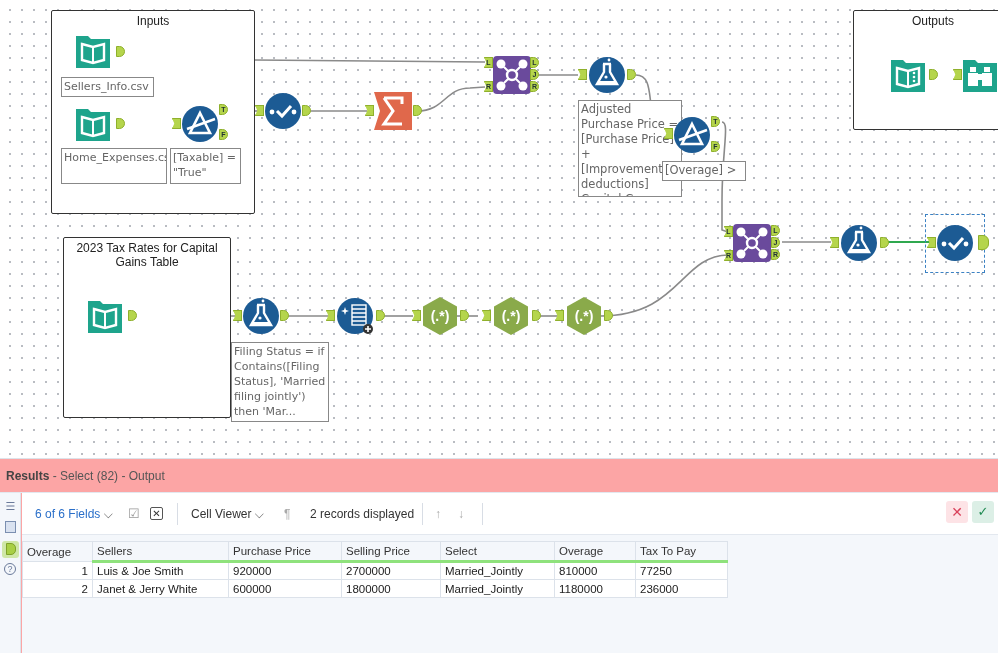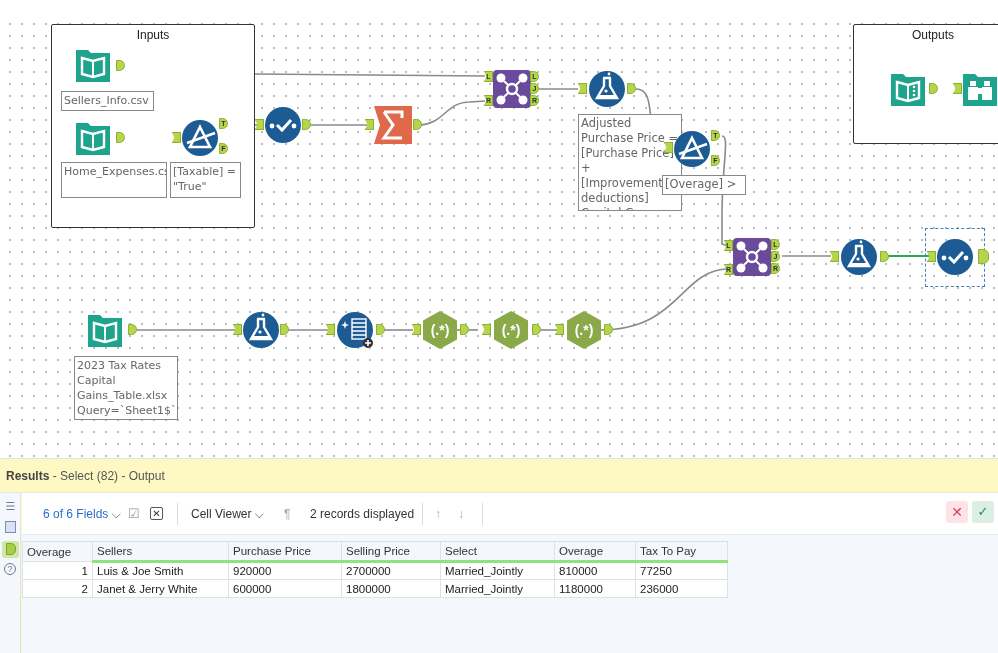"Inputs" #canvas { top: 14px -> 0 }
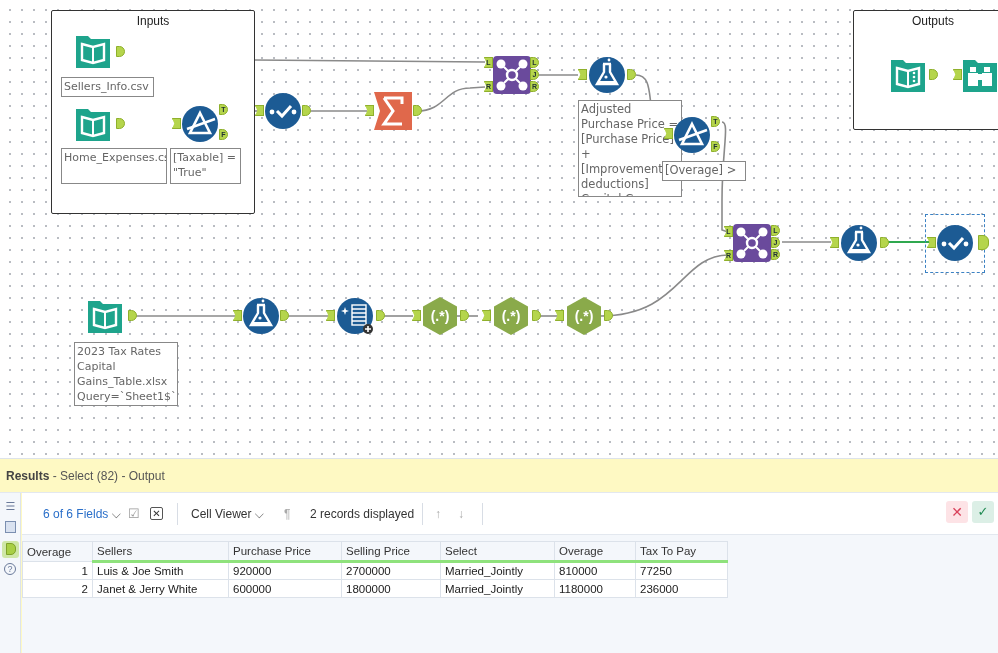"2023 Tax Rates for Capital" div.cont { html: none -> <div> <div>2023 Tax Rates for Capital Gains Table</div> </div> }
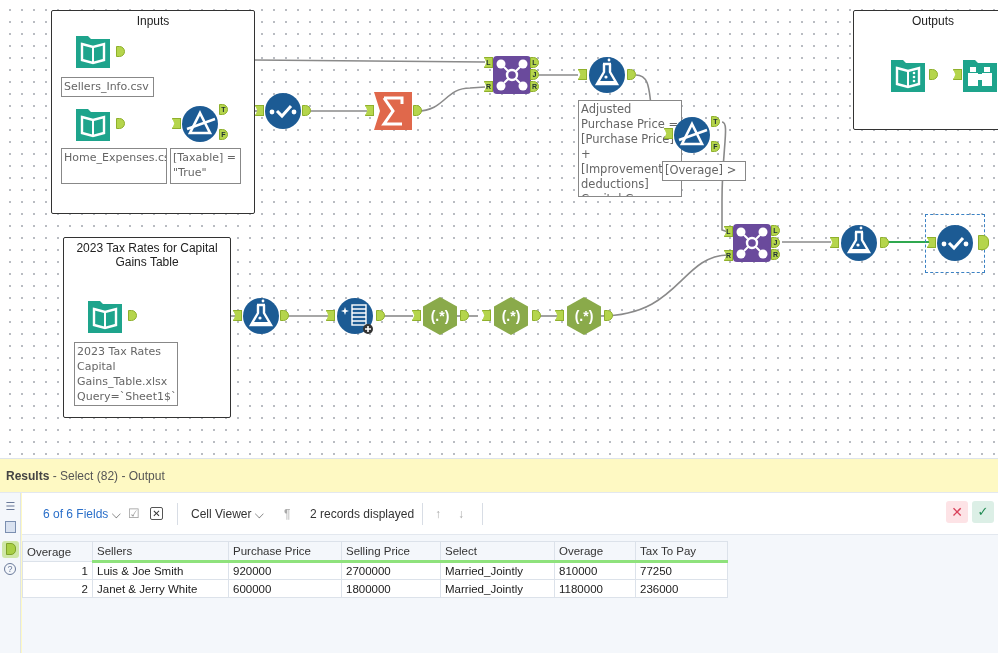"2023 Tax Rates Capital Gains_Table.xlsx" div.anno { html: <div>2023 Tax Rates Capital Gains_Table.xlsx Query=`Sheet1$`</div> -> none }
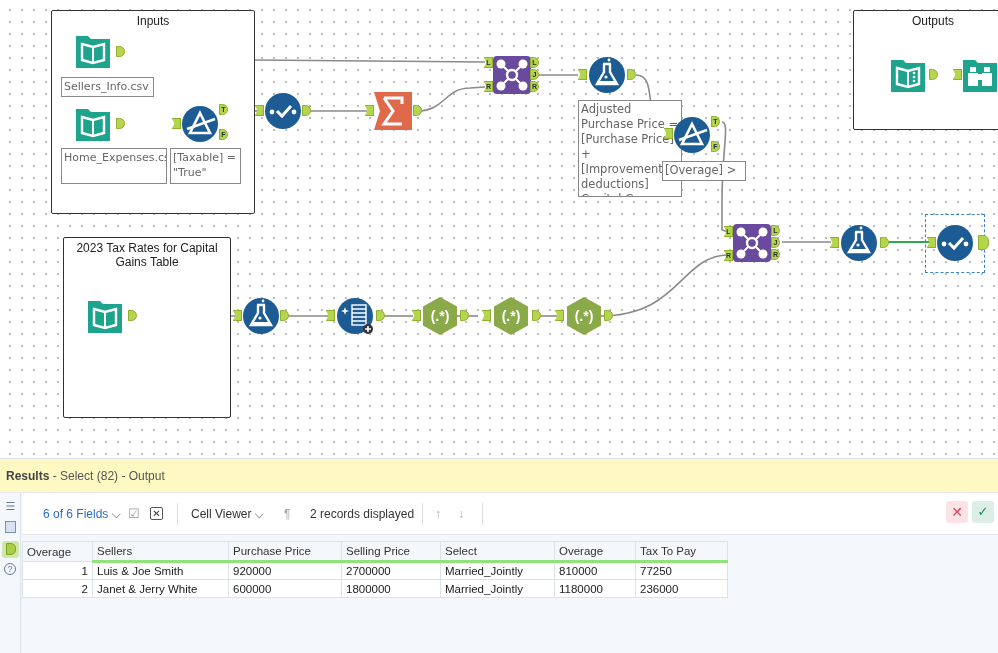"Filing Status = if Contains([Filing" div.anno { html: none -> <div>Filing Status = if Contains([Filing Status], 'Married filing jointly') then 'Mar...</div> }
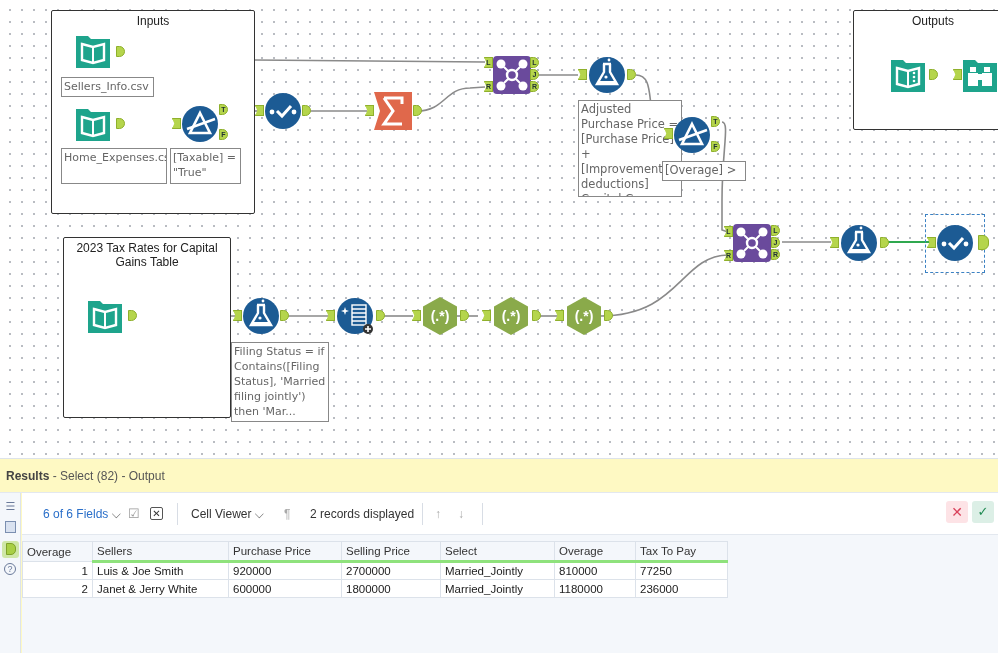"Results - Select (82) -" #results { background: #fef9c3 -> #fca5a5 }
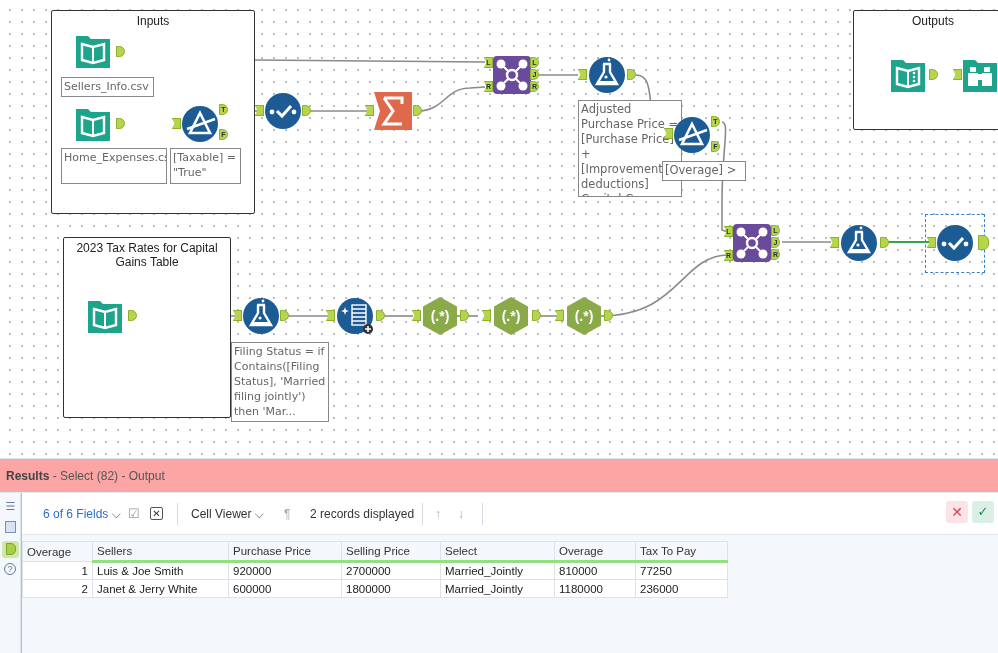"6 of 6 Fields ⌵" span.tb { left: 21px -> 13px }
